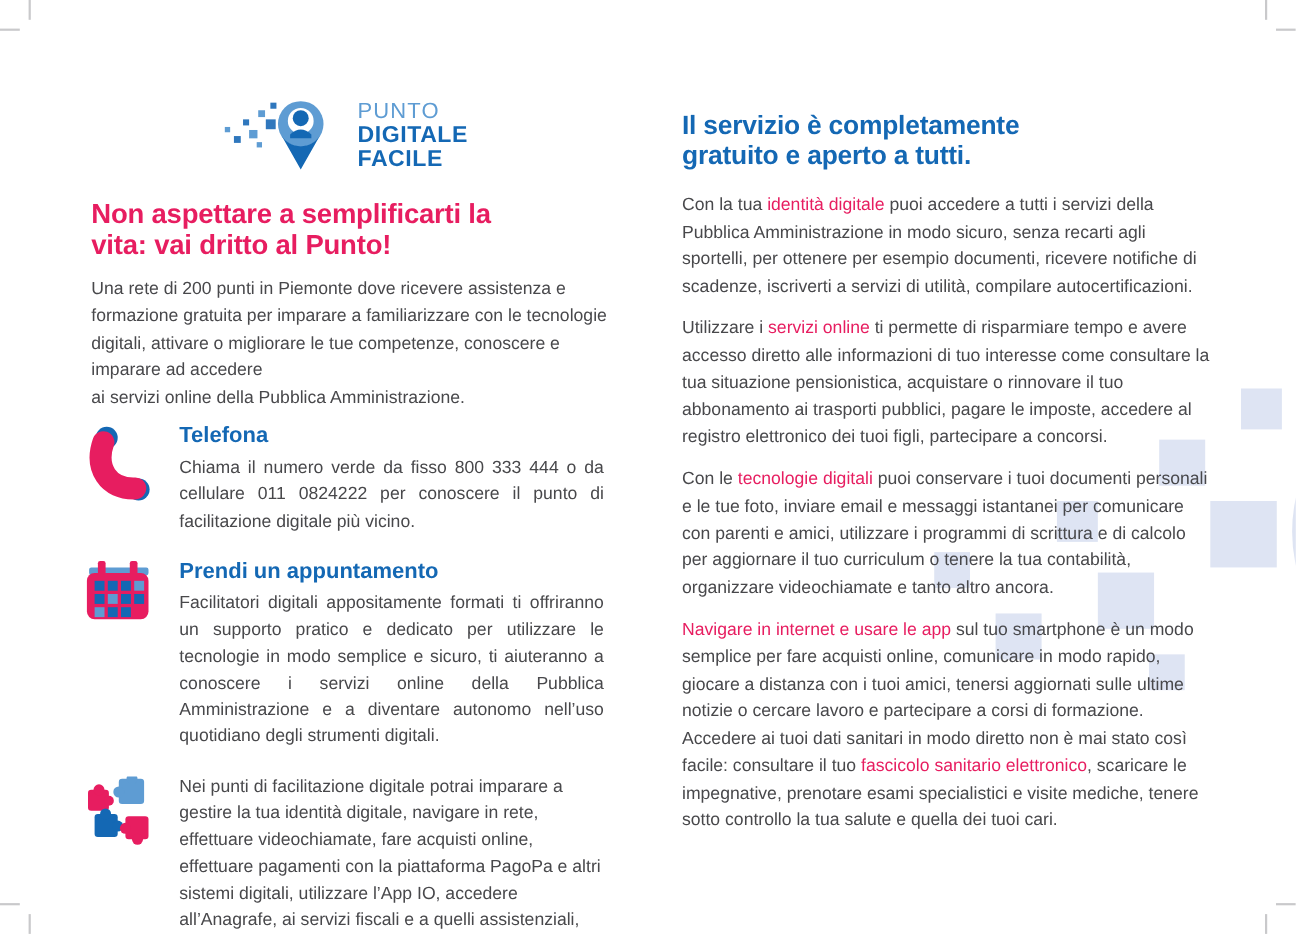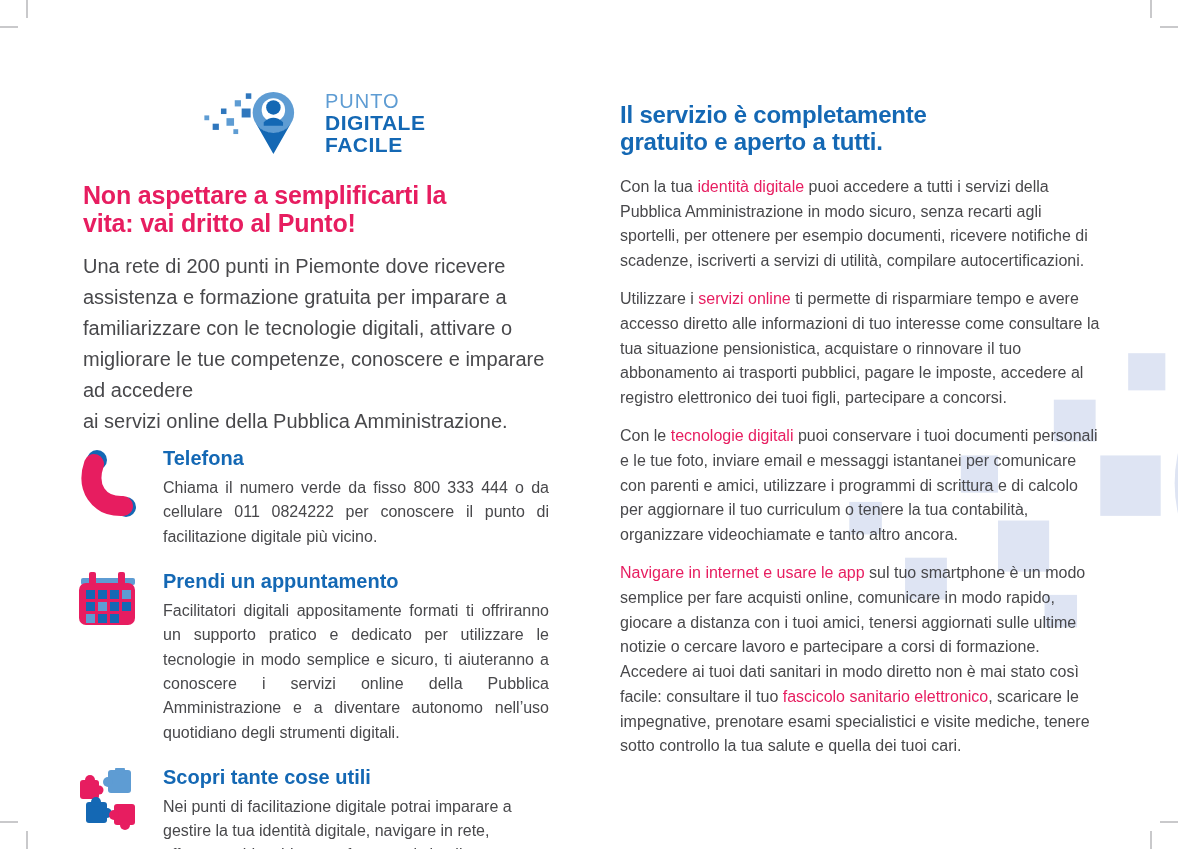"Una rete di 200 punti" .intro { font-size: 20px -> 16px }
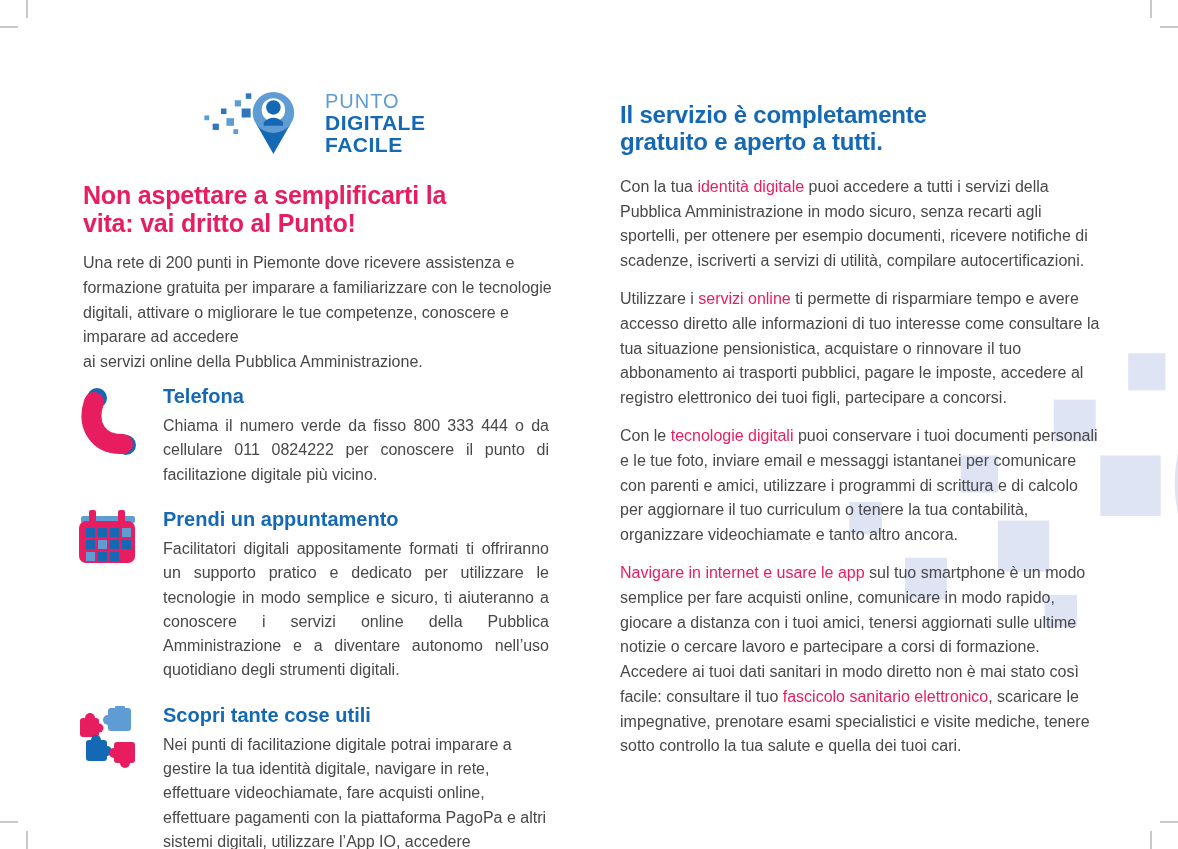"Scopri tante cose utili" h2.section-title { html: <h2>Scopri tante cose utili</h2> -> none }
